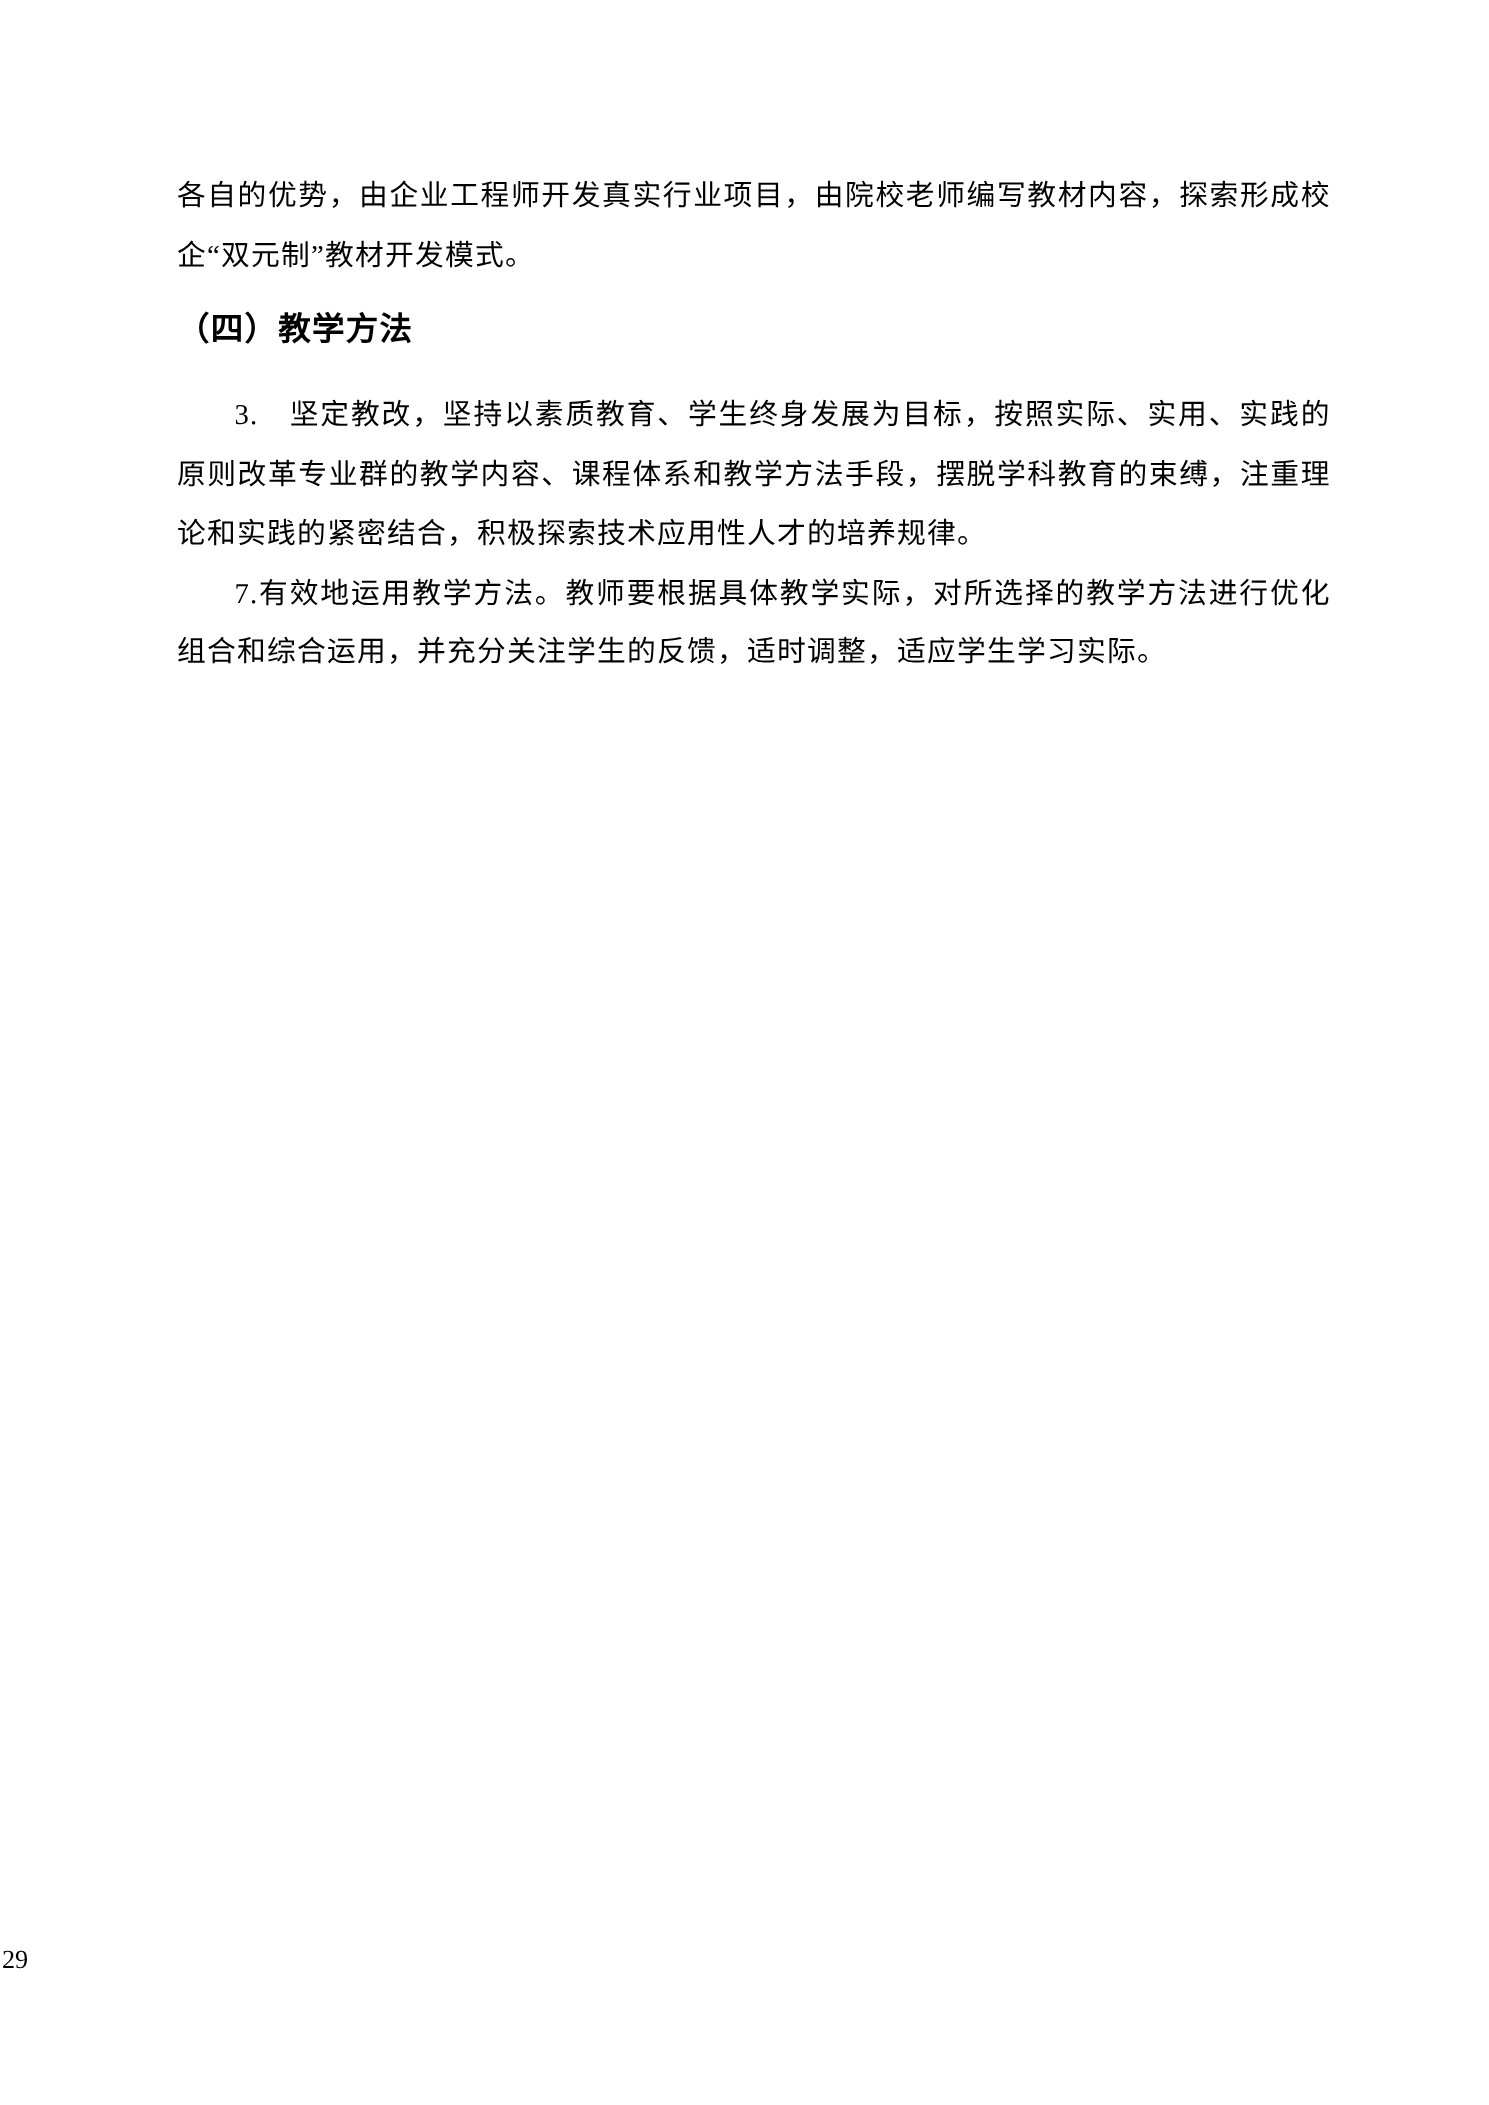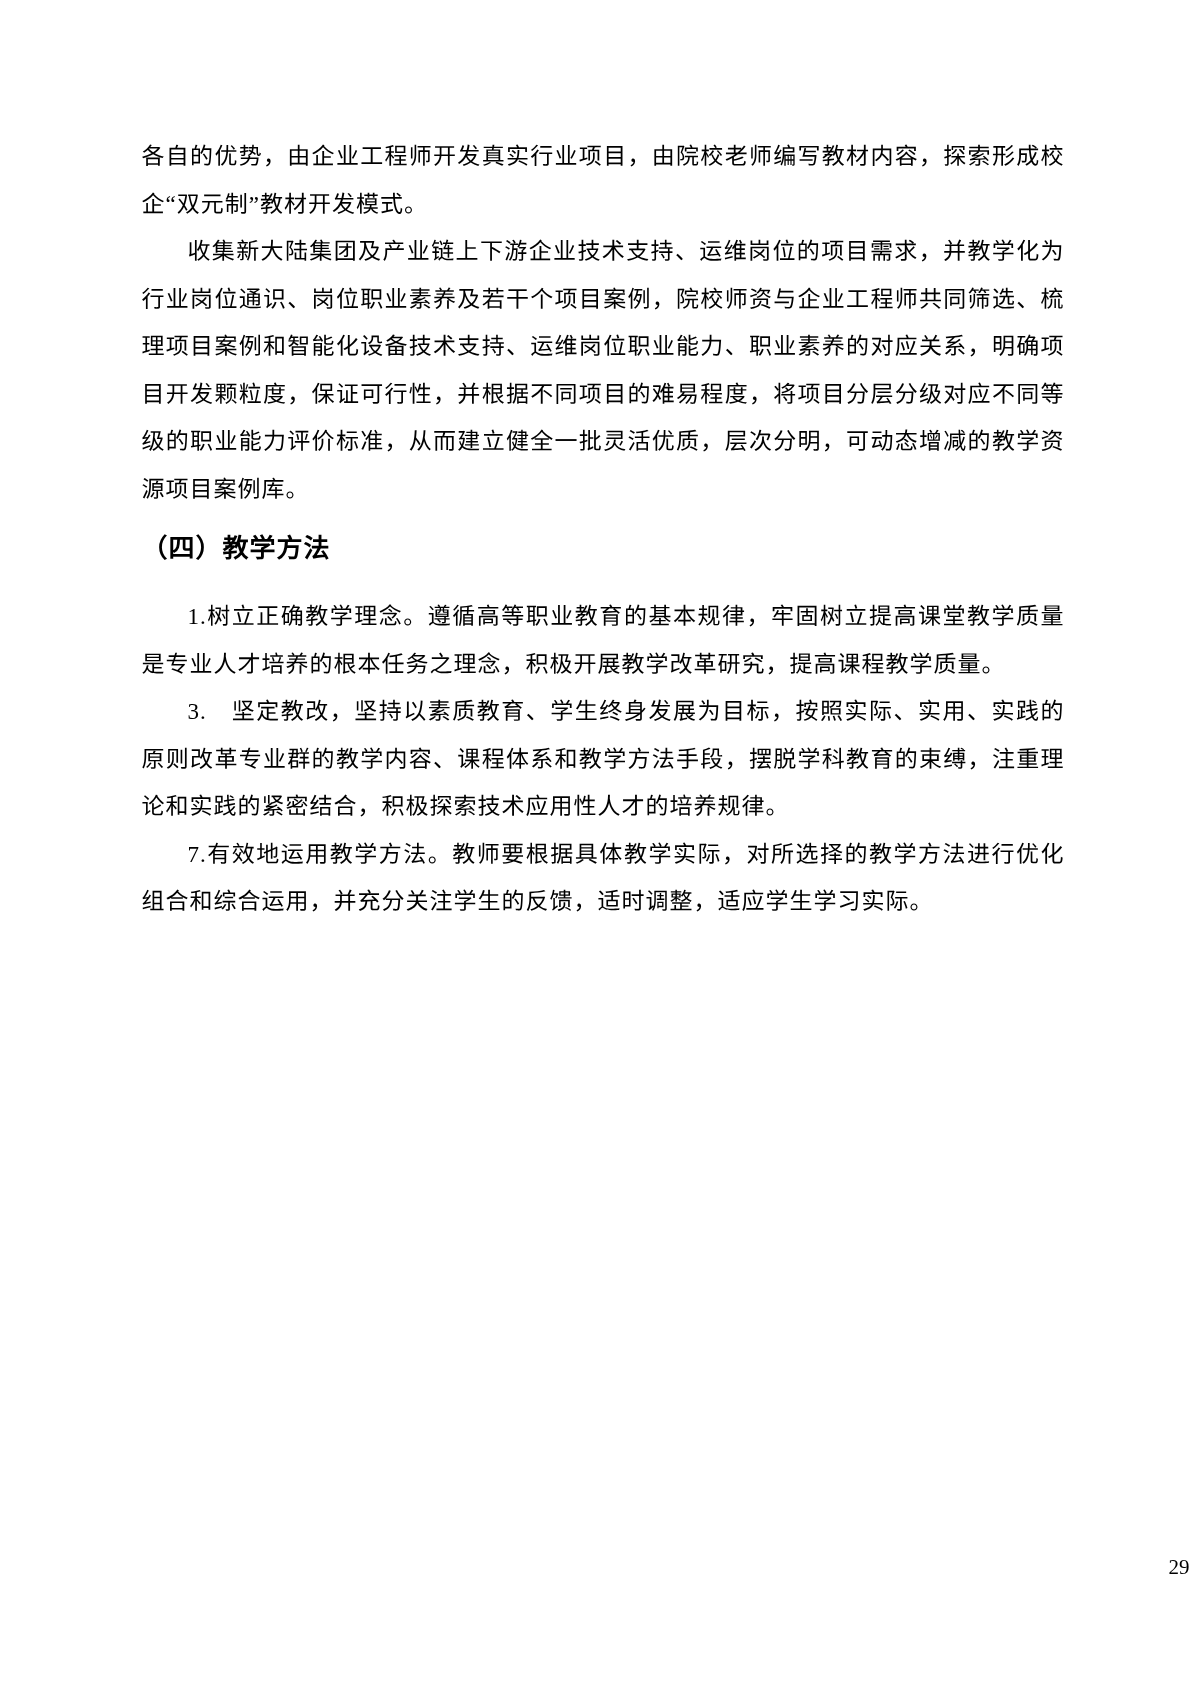"收集新大陆集团及产业链上下游企业技术支持、运维岗位的项目需求，并教学化为行业岗位" p.indent-2 { html: <p>收集新大陆集团及产业链上下游企业技术支持、运维岗位的项目需求，并教学化为行业岗位通识、岗位职业素养及若干个项目案例，院校师资与企业工程师共同筛选、梳理项目案例和智能化设备技术支持、运维岗位职业能力、职业素养的对应关系，明确项目开发颗粒度，保证可行性，并根据不同项目的难易程度，将项目分层分级对应不同等级的职业能力评价标准，从而建立健全一批灵活优质，层次分明，可动态增减的教学资源项目案例库。</p> -> none }
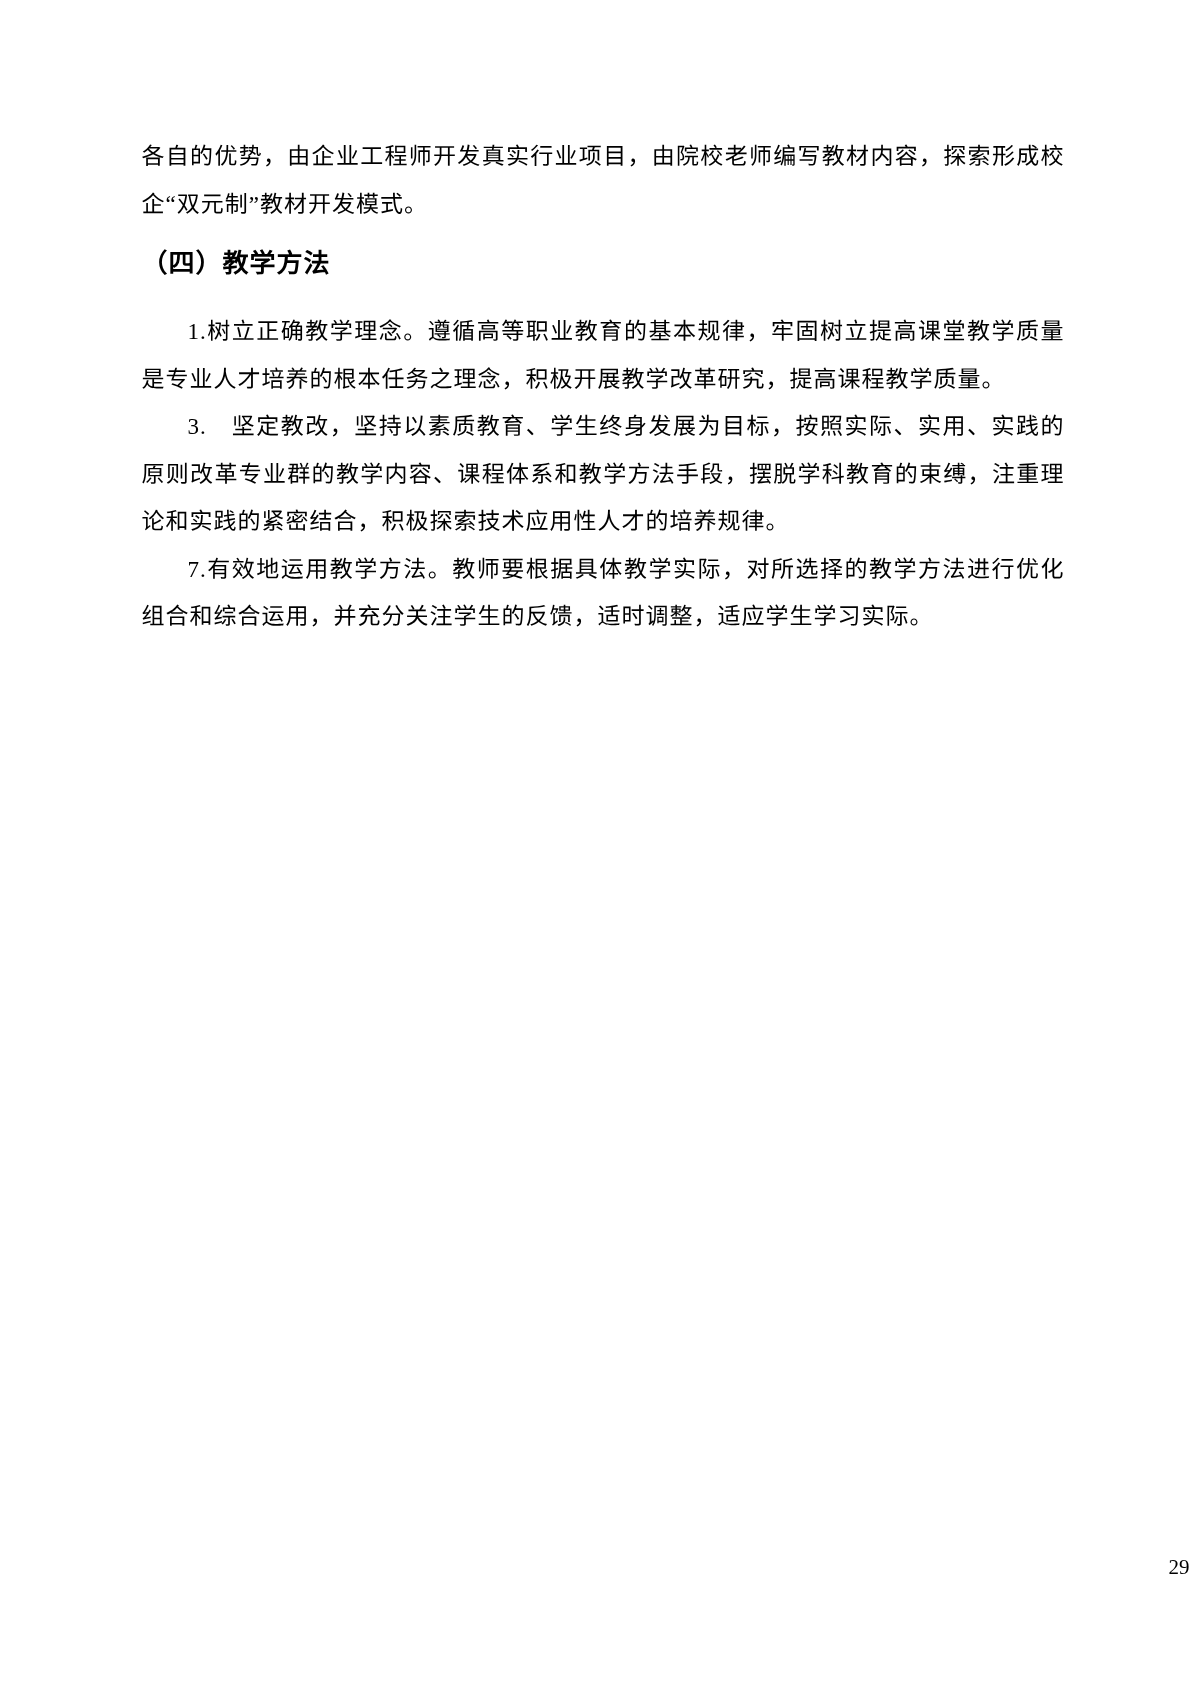"1.树立正确教学理念。遵循高等职业教育的基本规律，牢固树立提高课堂教学质量是专业" p.indent-2 { html: <p>1.树立正确教学理念。遵循高等职业教育的基本规律，牢固树立提高课堂教学质量是专业人才培养的根本任务之理念，积极开展教学改革研究，提高课程教学质量。</p> -> none }
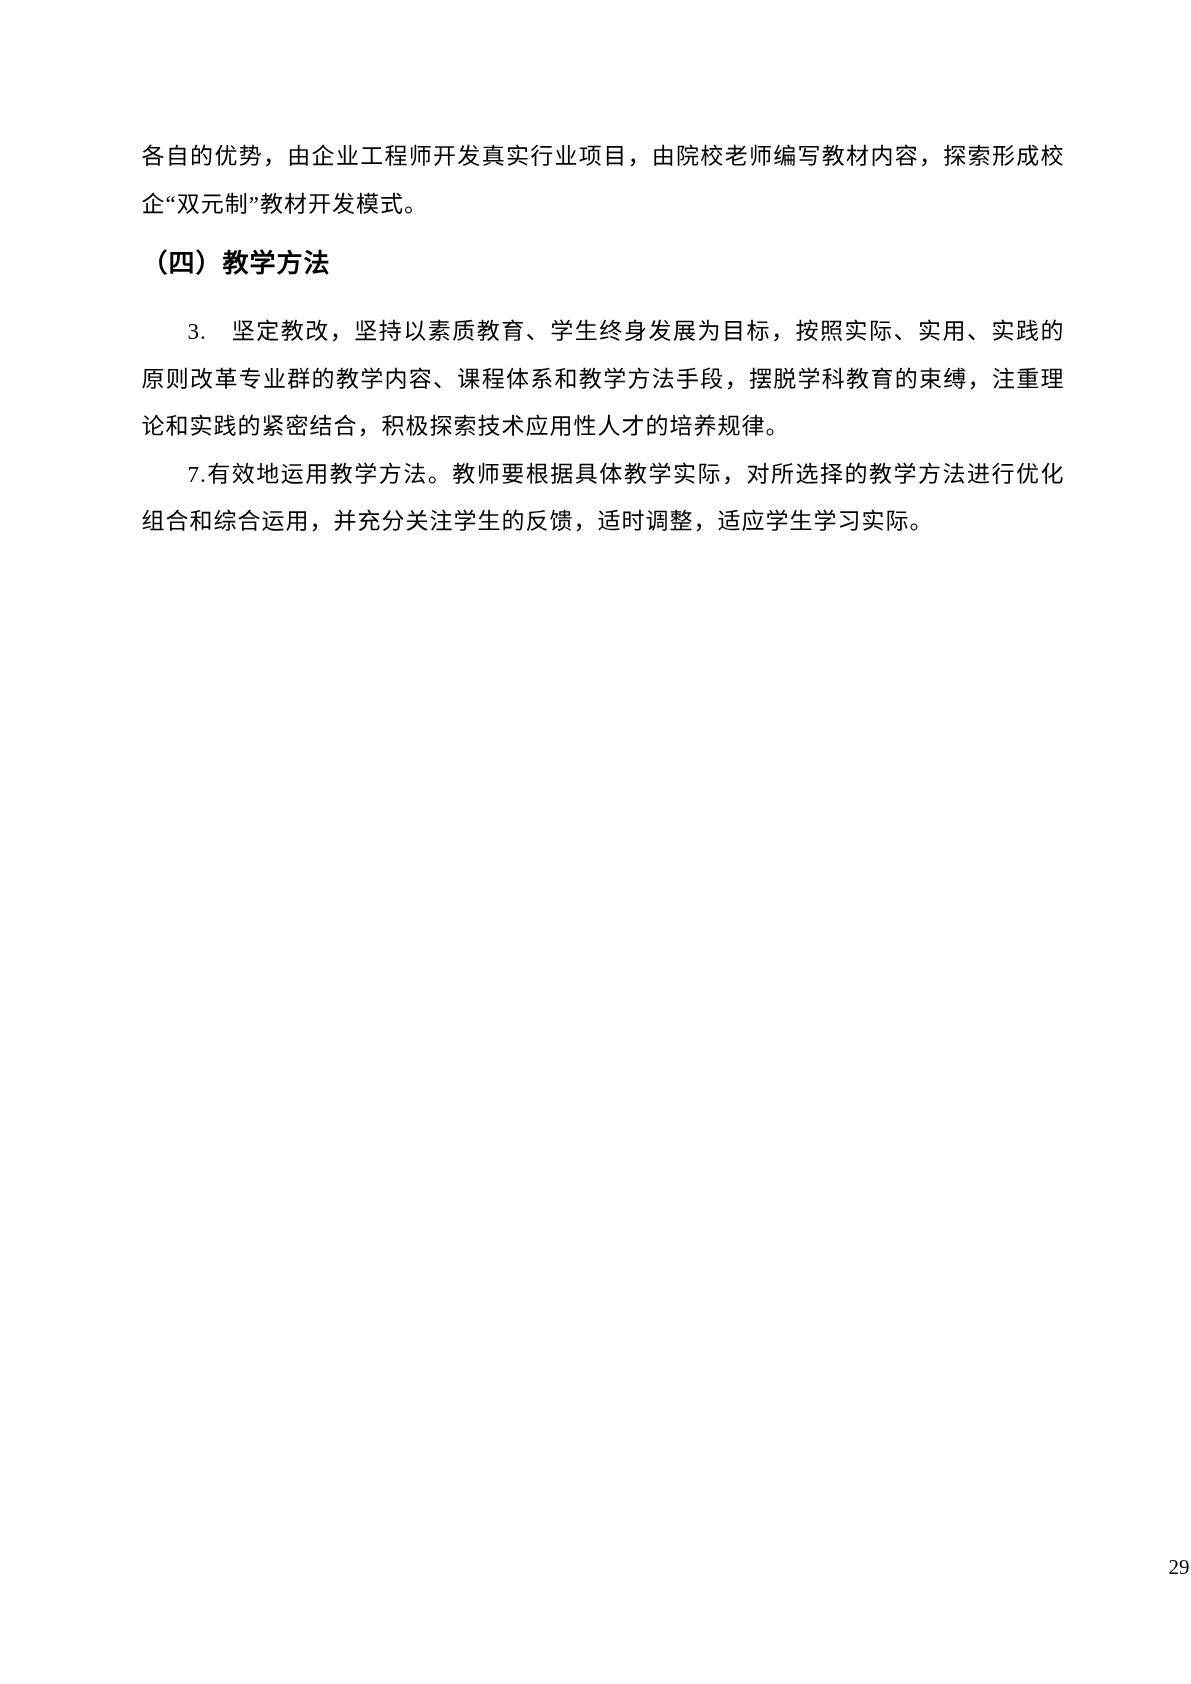"29" .page-number { text-align: right -> left }
